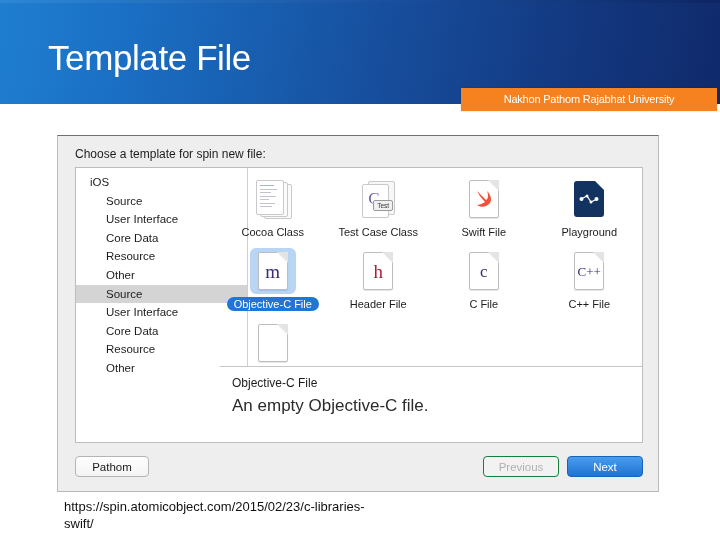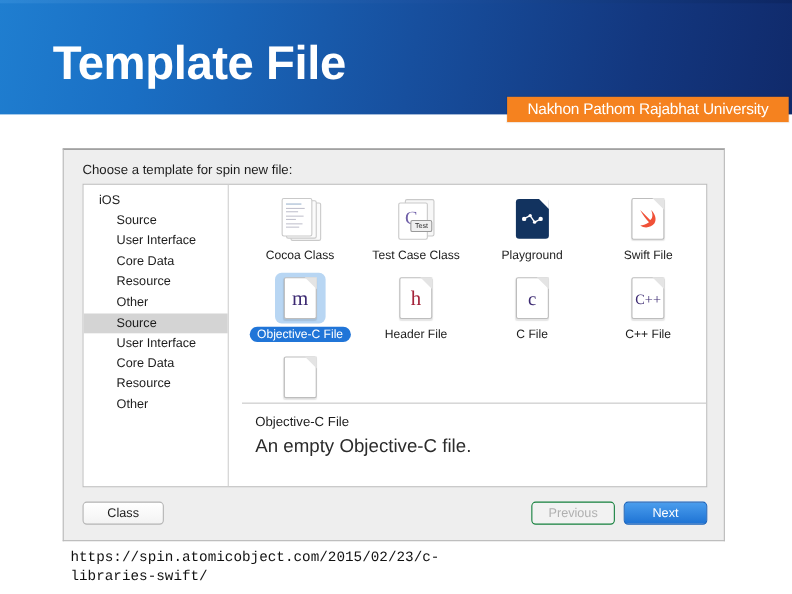"Template File" .slide-title { font-size: 43px -> 35px; font-weight: bold -> normal }
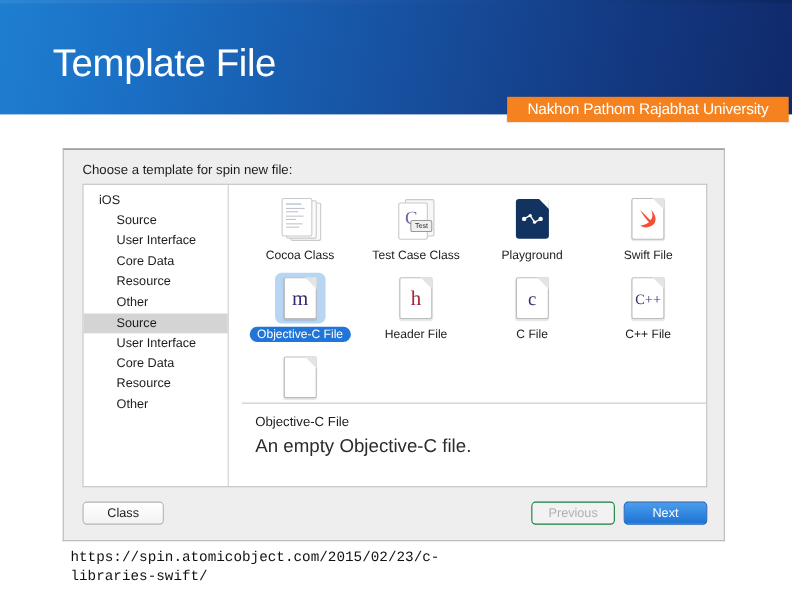"Nakhon Pathom Rajabhat University" .univ-badge { font-size: 14px -> 11px }
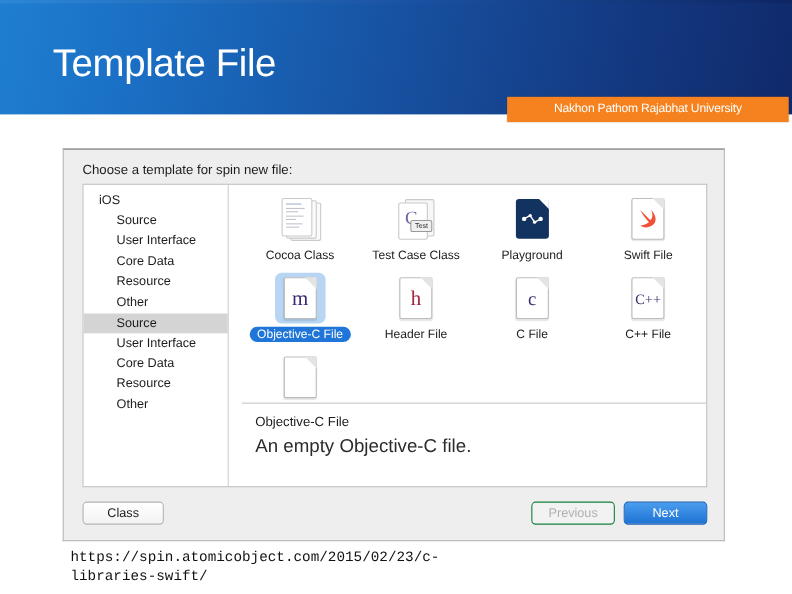"iOS" .sidebar { width: 132px -> 172px }
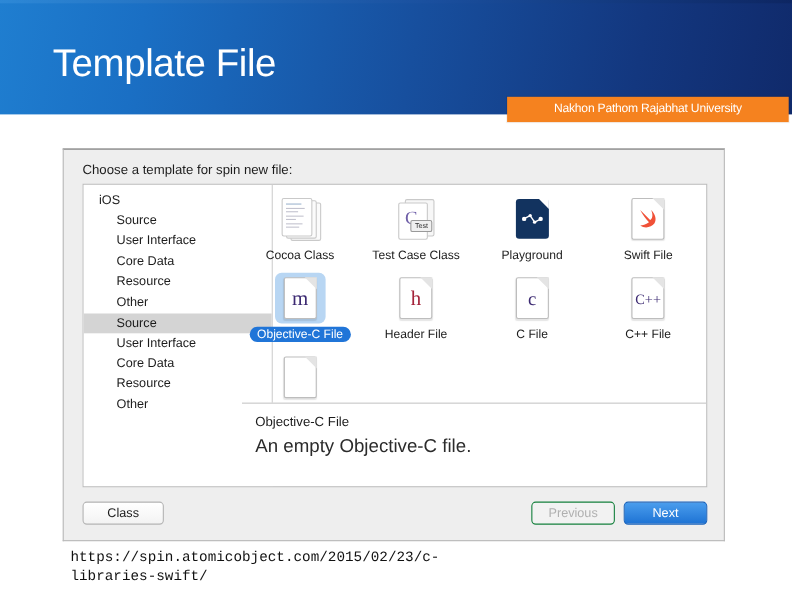"Playground" div.tile { order: before "Swift File" -> after "Swift File" }
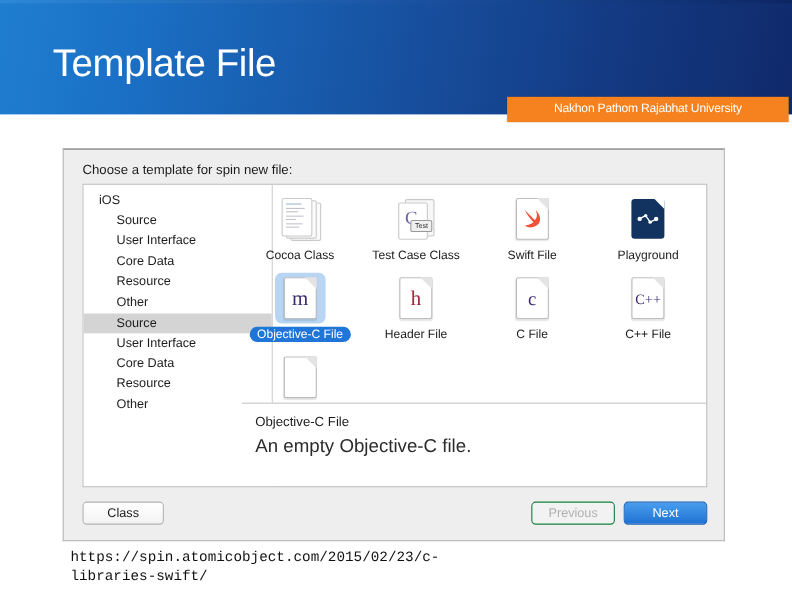"Class" div.btn { text: Class -> Pathom }
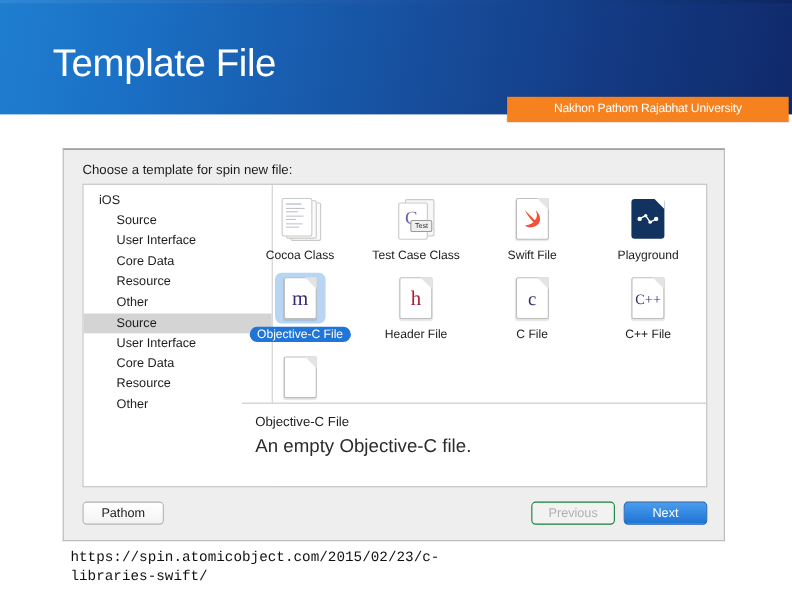"https://spin.atomicobject.com/2015/02/23" .url { font-family: Liberation Mono, monospace -> none }
